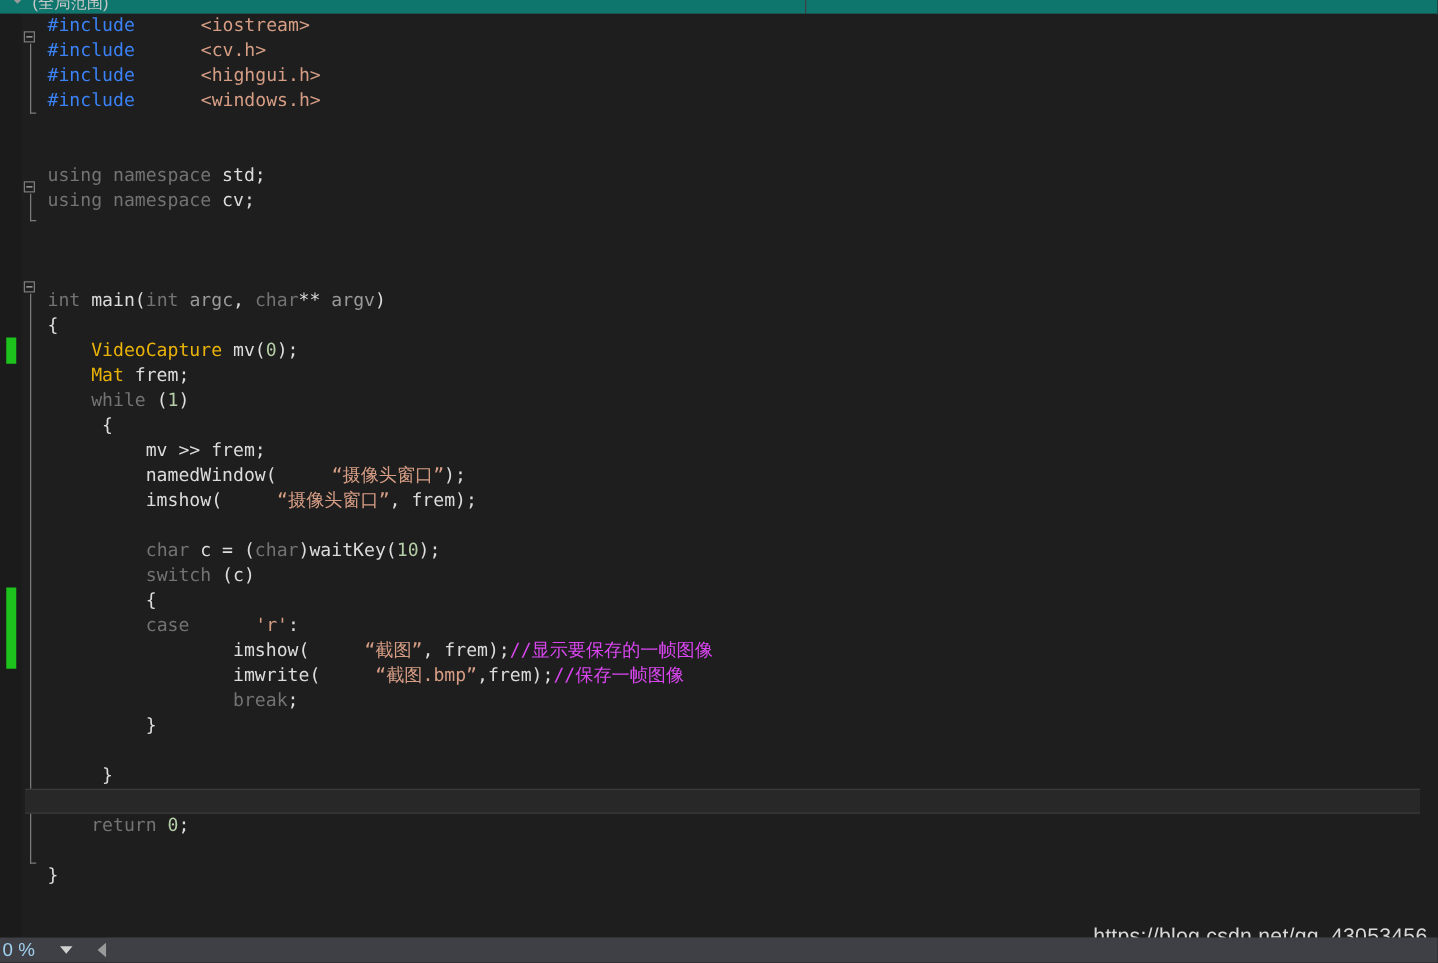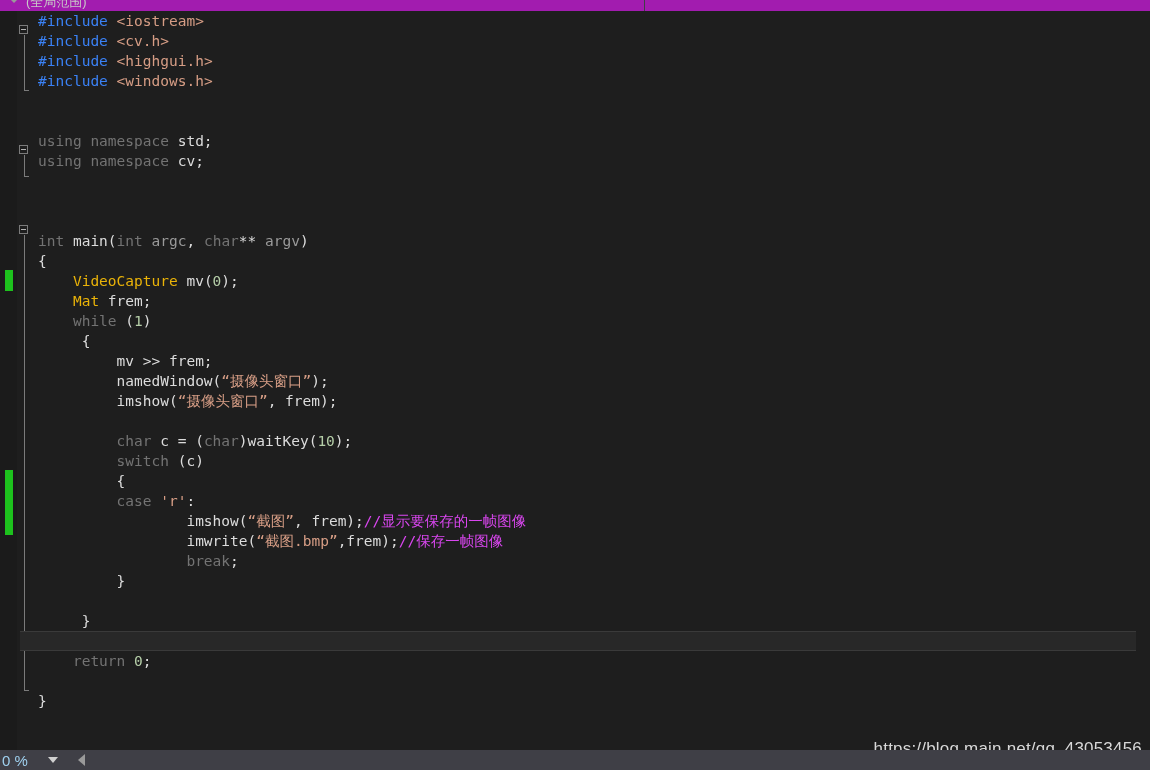"(全局范围)" #nav-bar { background: #a21caf -> #0f766e }
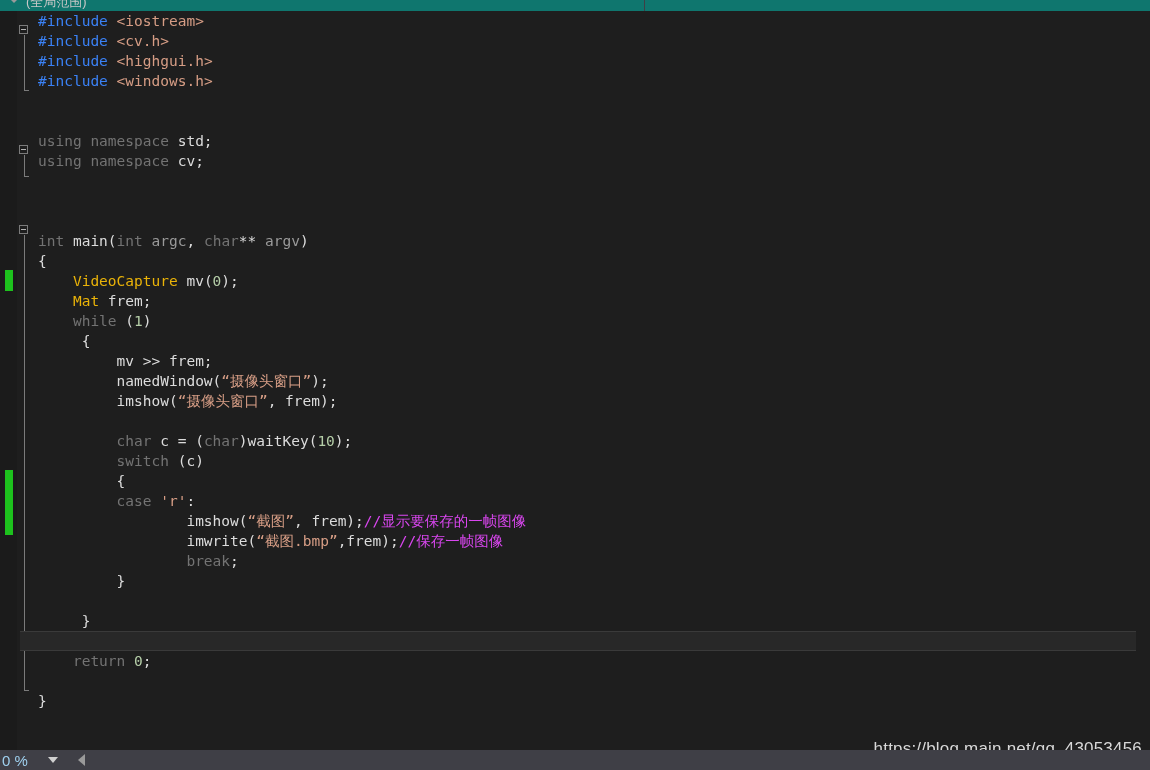"<iostream>" .str { margin-left: none -> 44px }
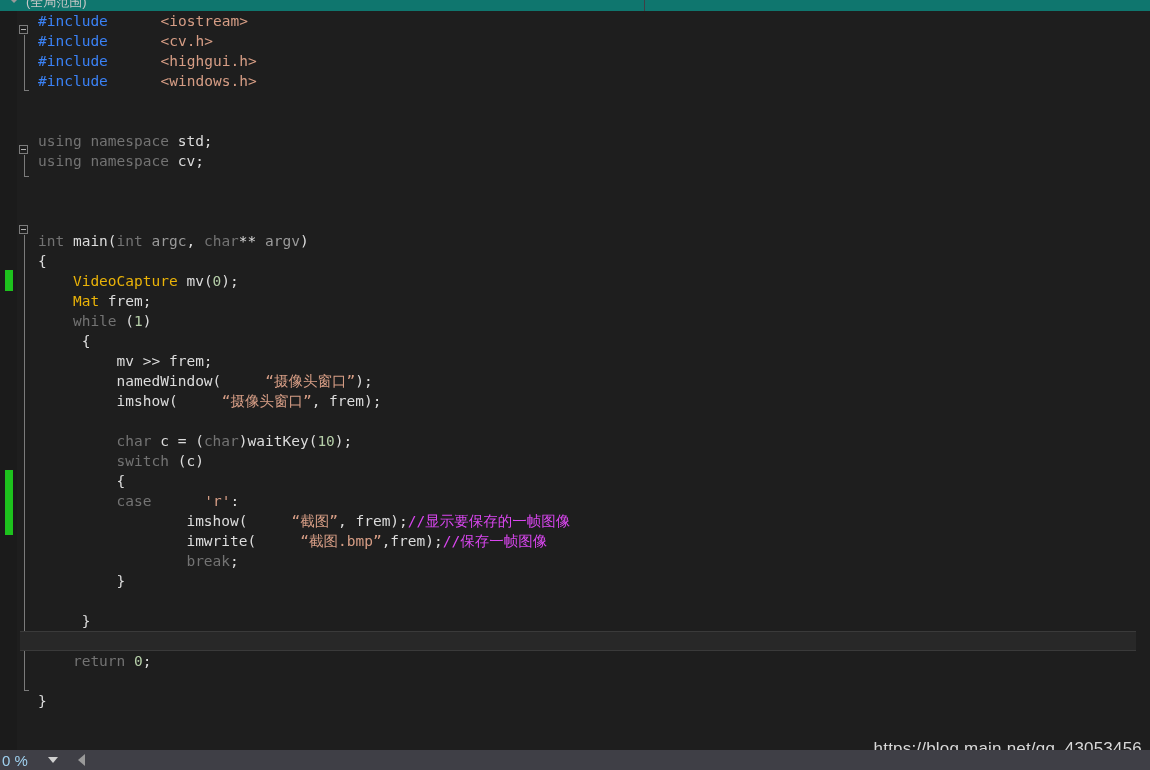"https://blog.main.net/qq_43053456" div { text: https://blog.main.net/qq -> https://blog.csdn.net/qq }
